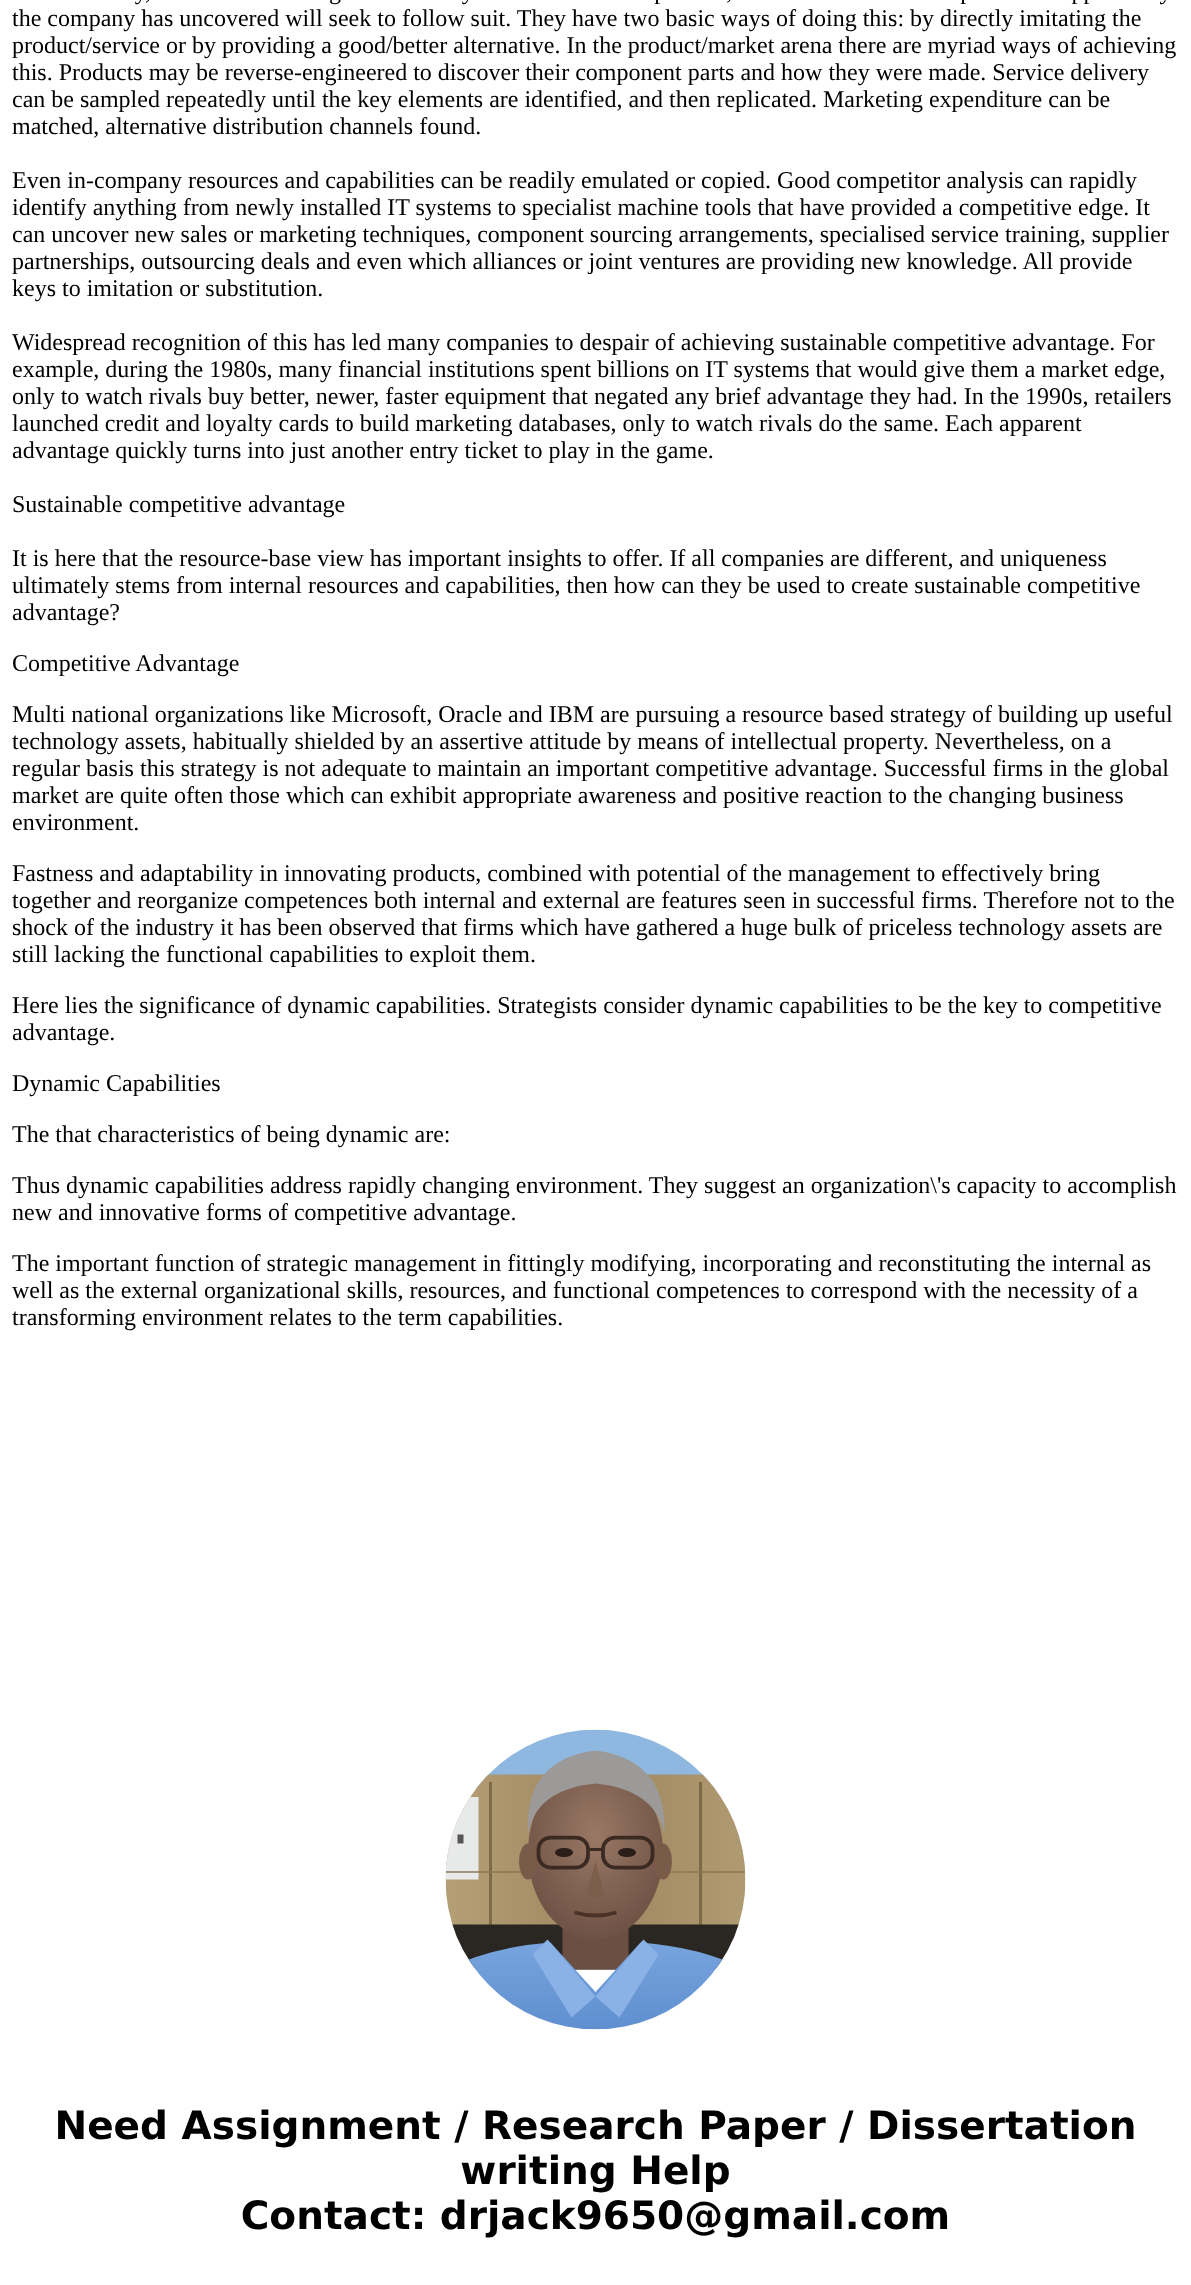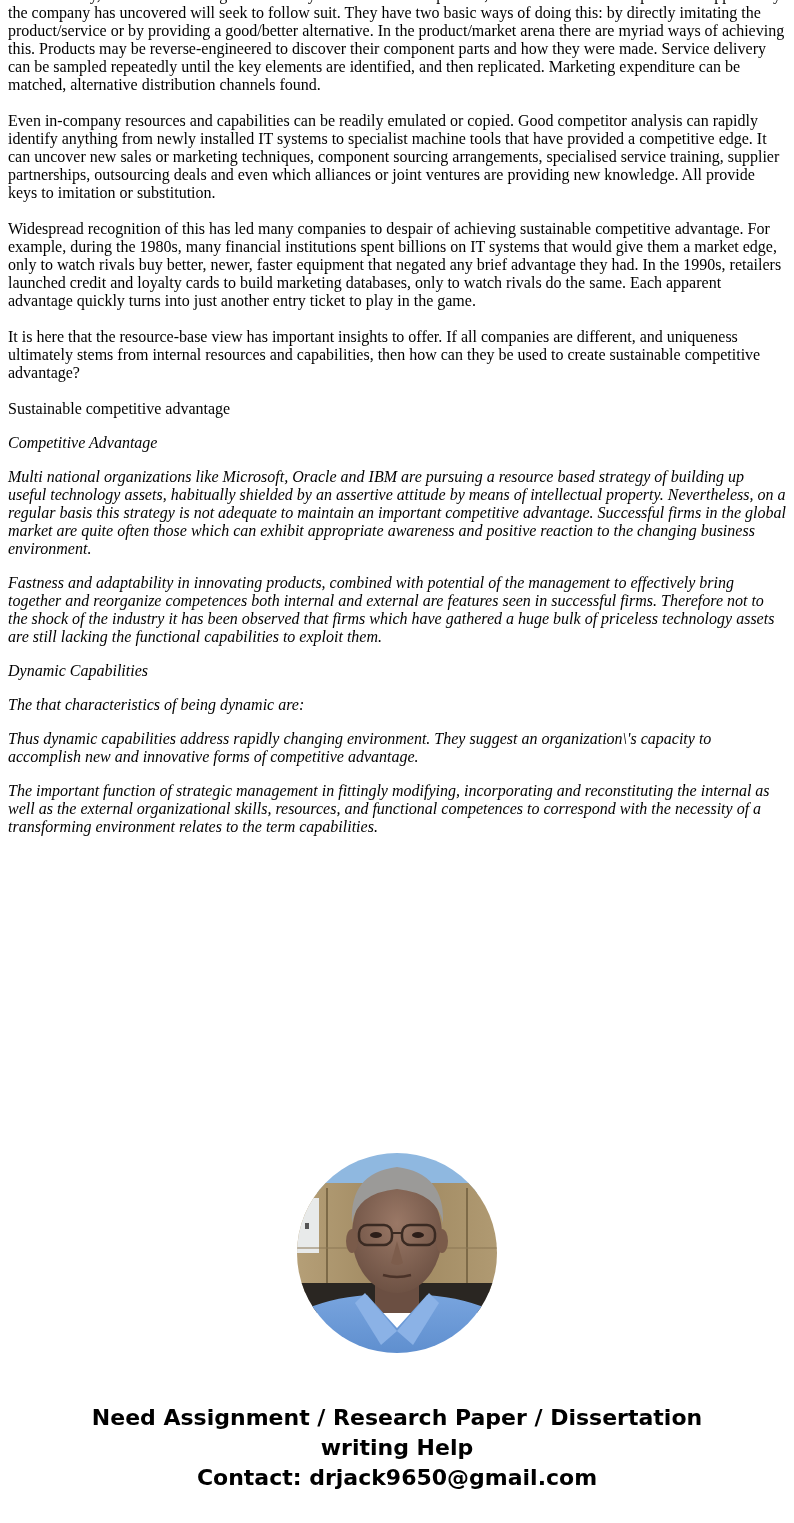"It is here that the" p.gap18 { order: before "Sustainable competitive advantage" -> after "Sustainable competitive advantage" }
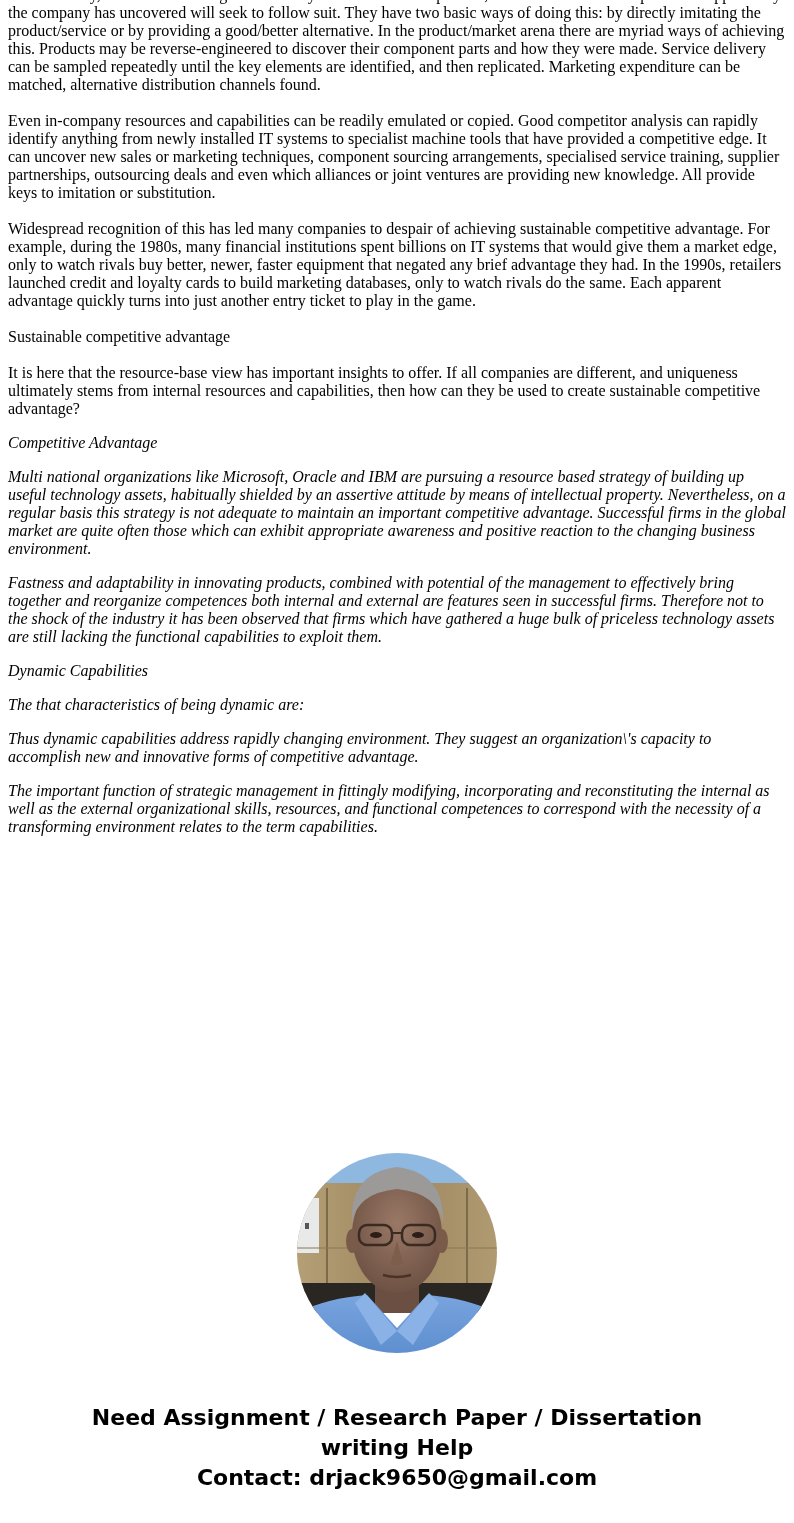"Competitive Advantage" .gap16 { font-style: italic -> none }
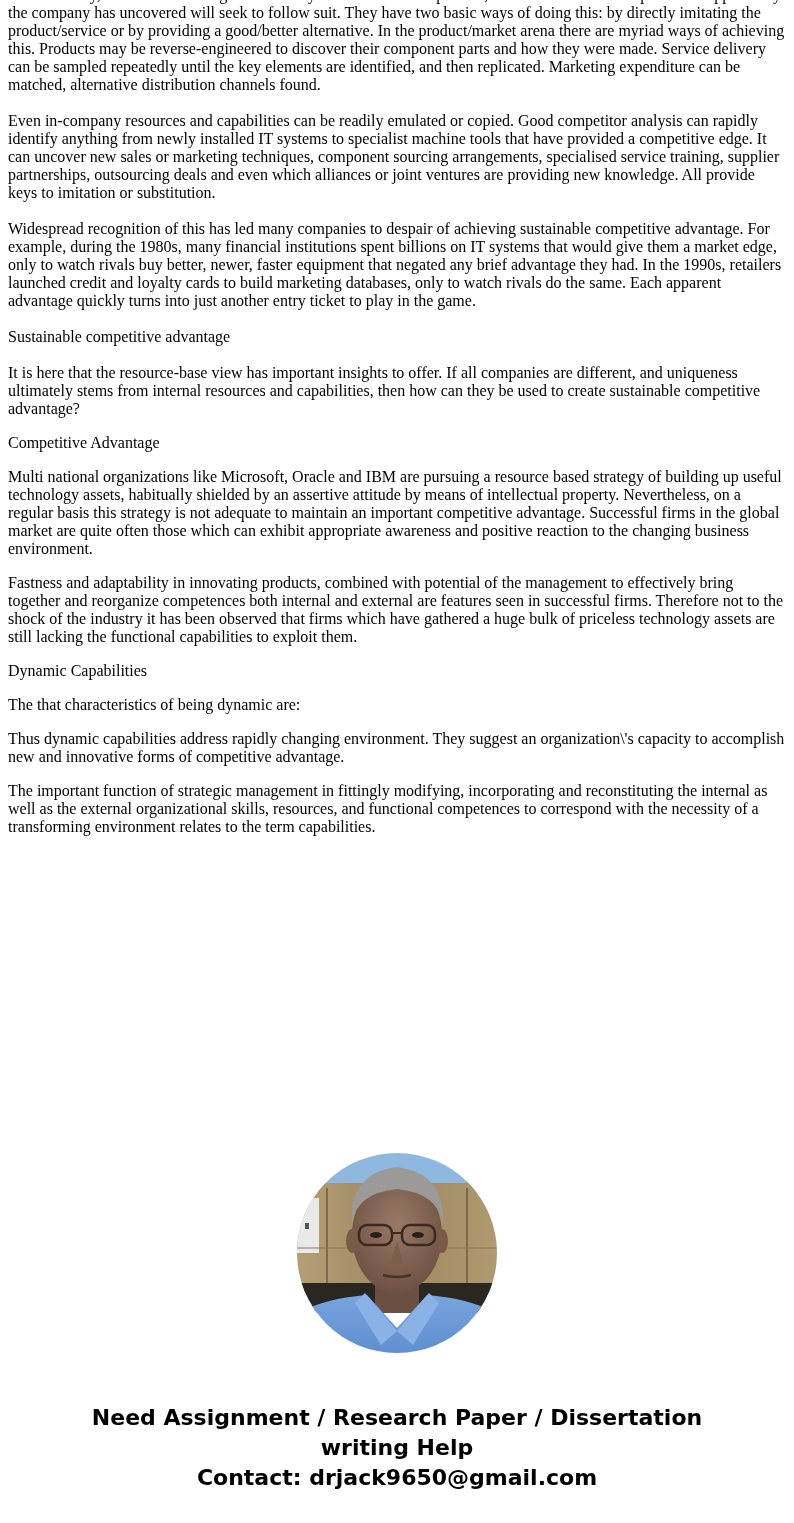"Here lies the significance of" p.gap16 { html: none -> <p>Here lies the significance of dynamic capabilities. Strategists consider dynamic capabilities to be the key to competitive advantage.</p> }
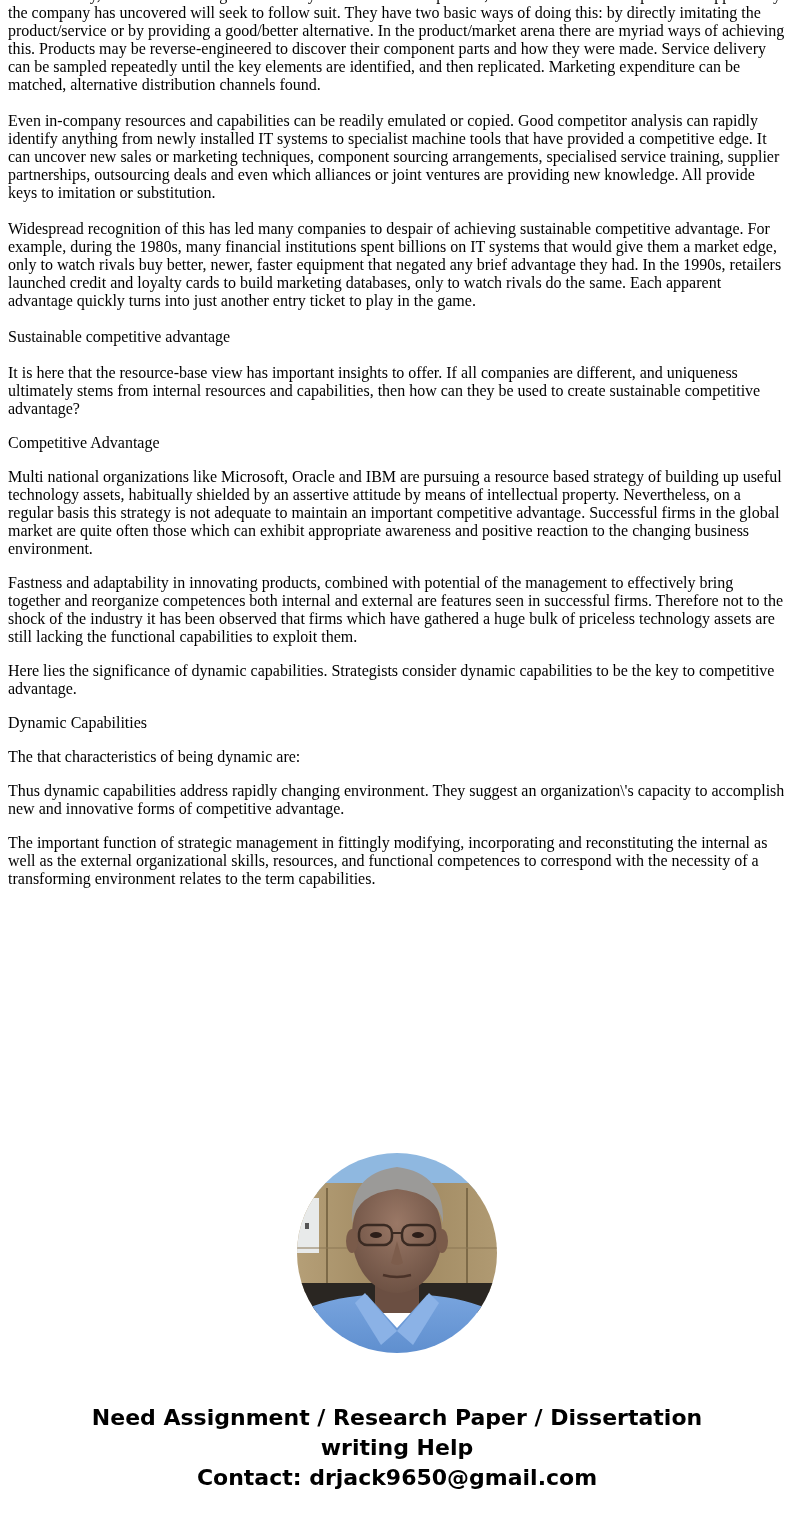"Need Assignment / Research Paper" .banner { font-size: 22px -> 26px }
